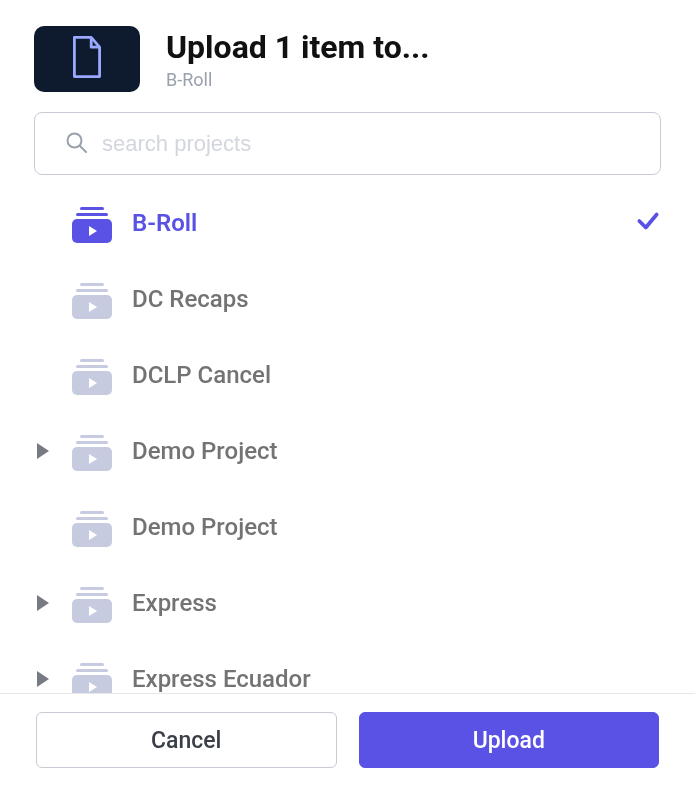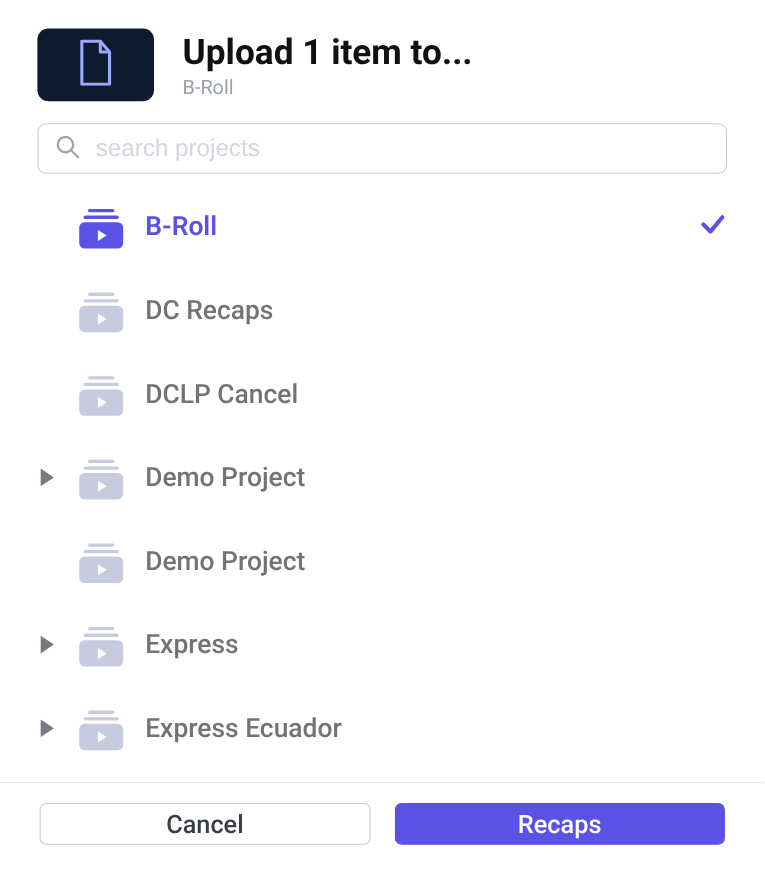"search projects" .search { height: 46px -> 63px; padding: 0 14px -> 0 29px }
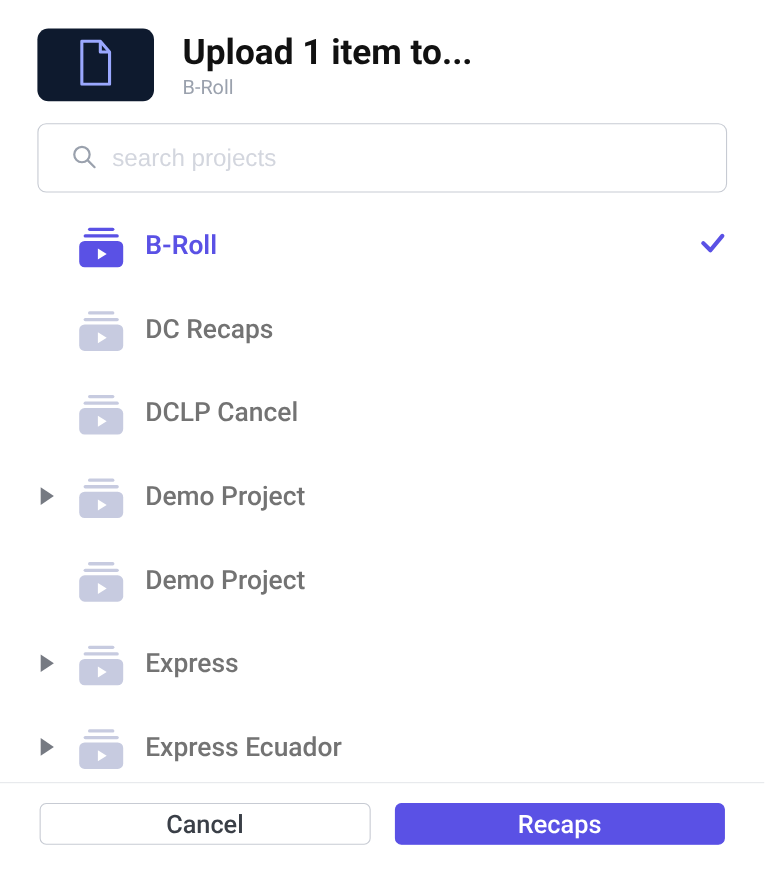"Cancel" .btn { height: 38px -> 56px }
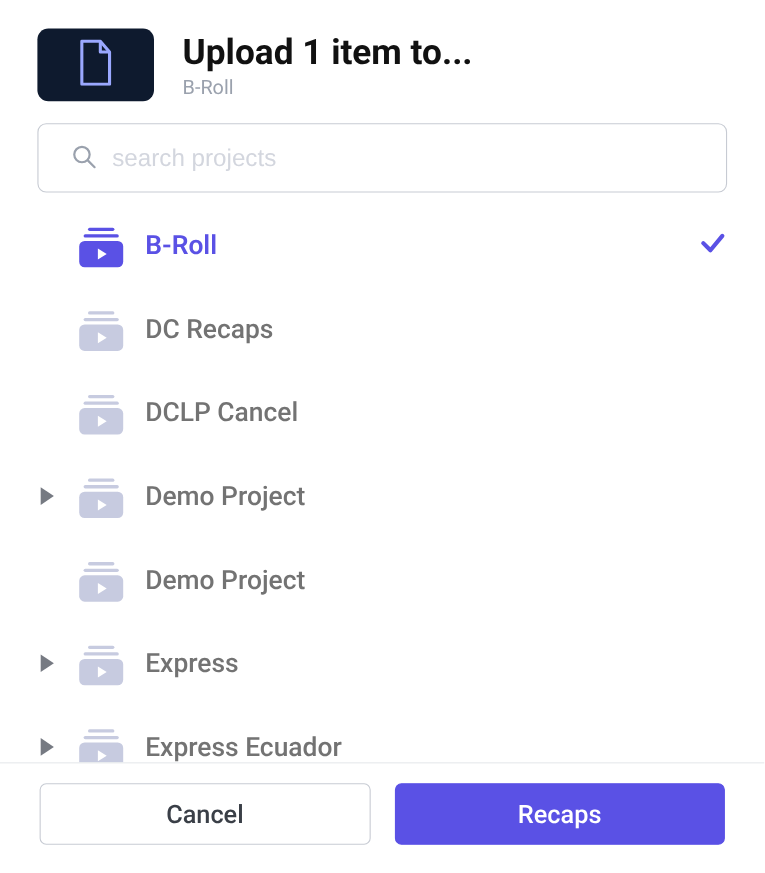"Recaps" div.btn { text: Recaps -> Upload }
